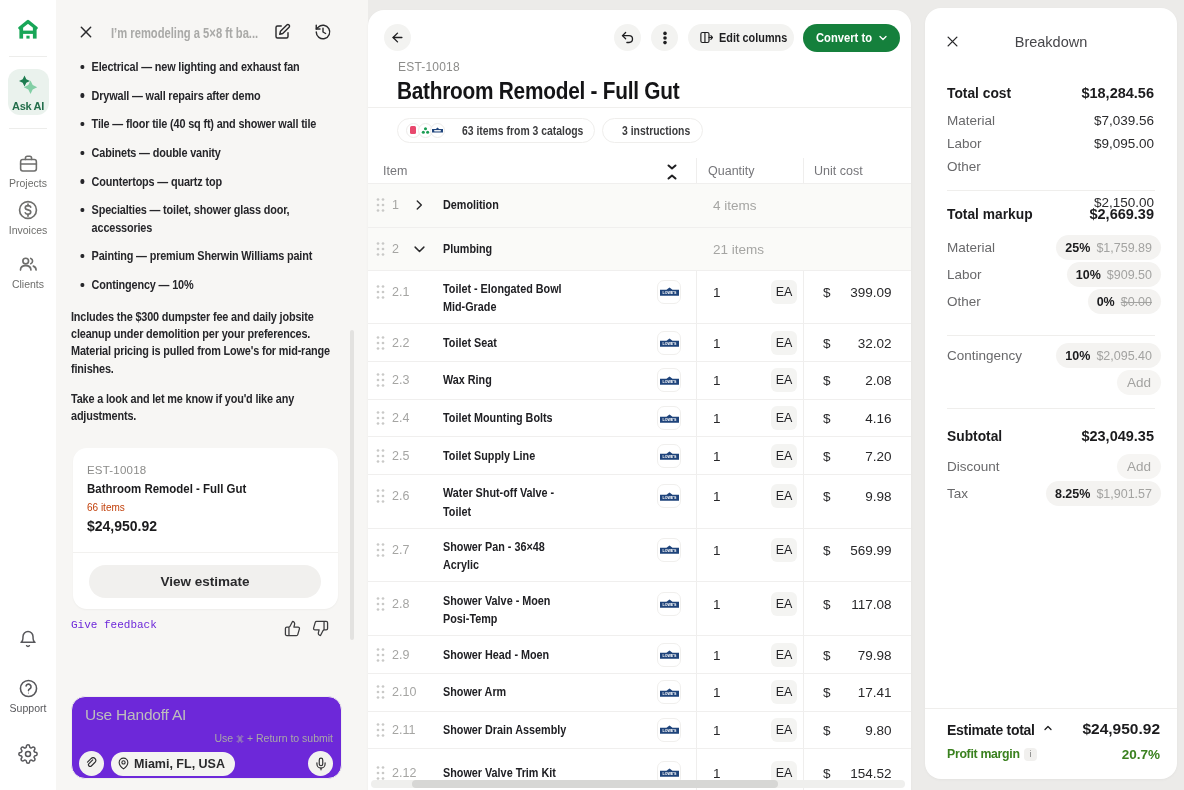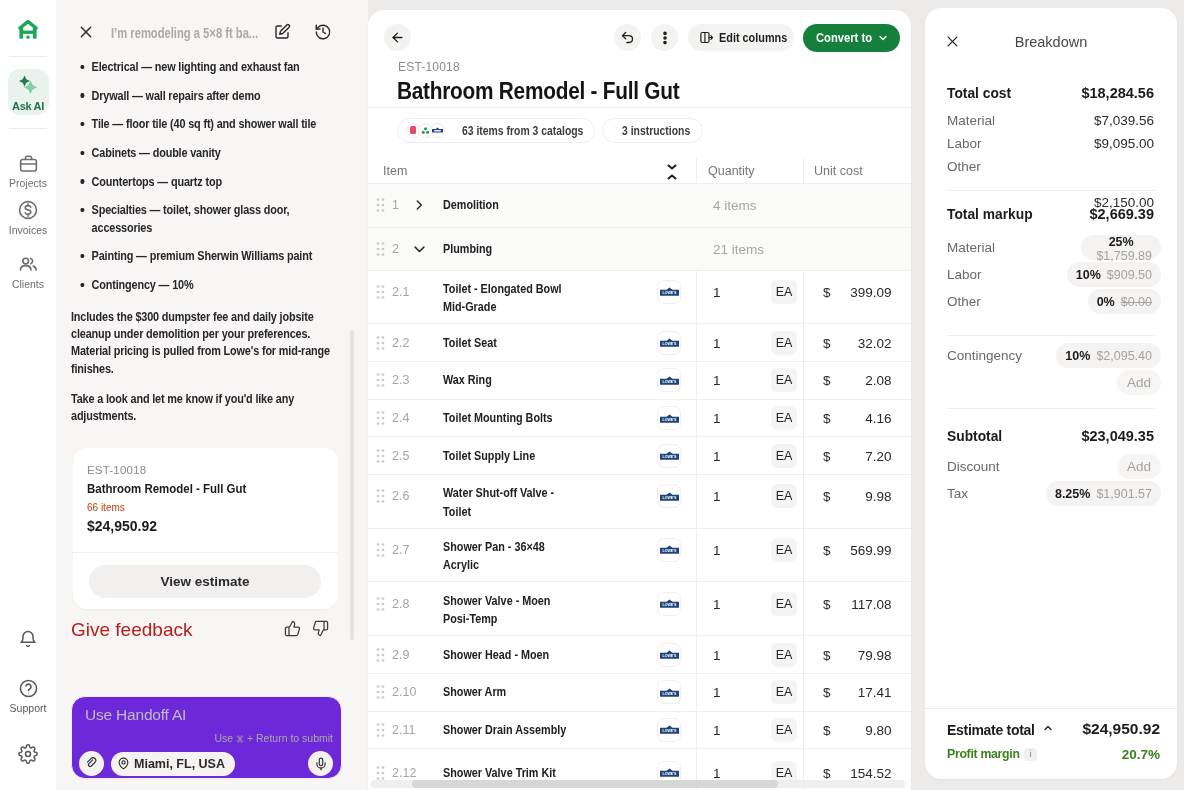"25%" div.mpill { flex-direction: column -> none }
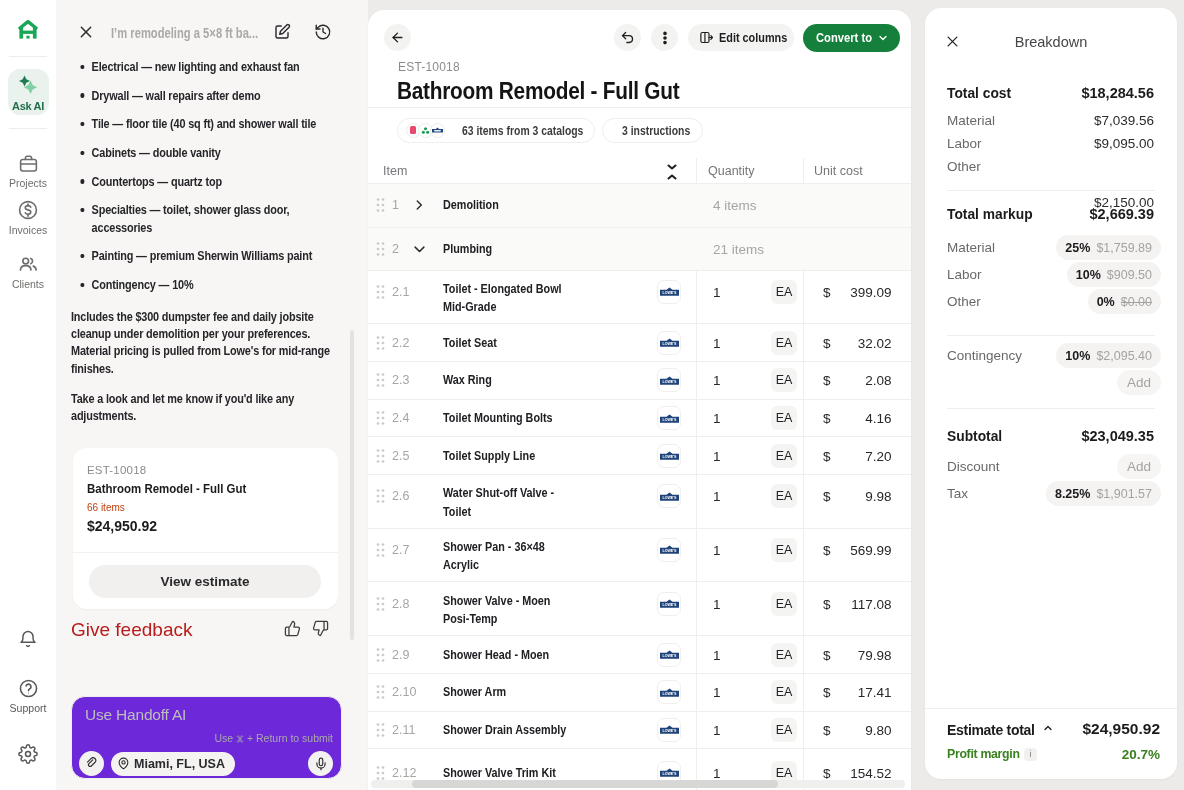"Give feedback" #feedback { color: #b91c1c -> #6d28d9; font-family: none -> Liberation Mono, monospace; font-size: 19px -> 11px }
